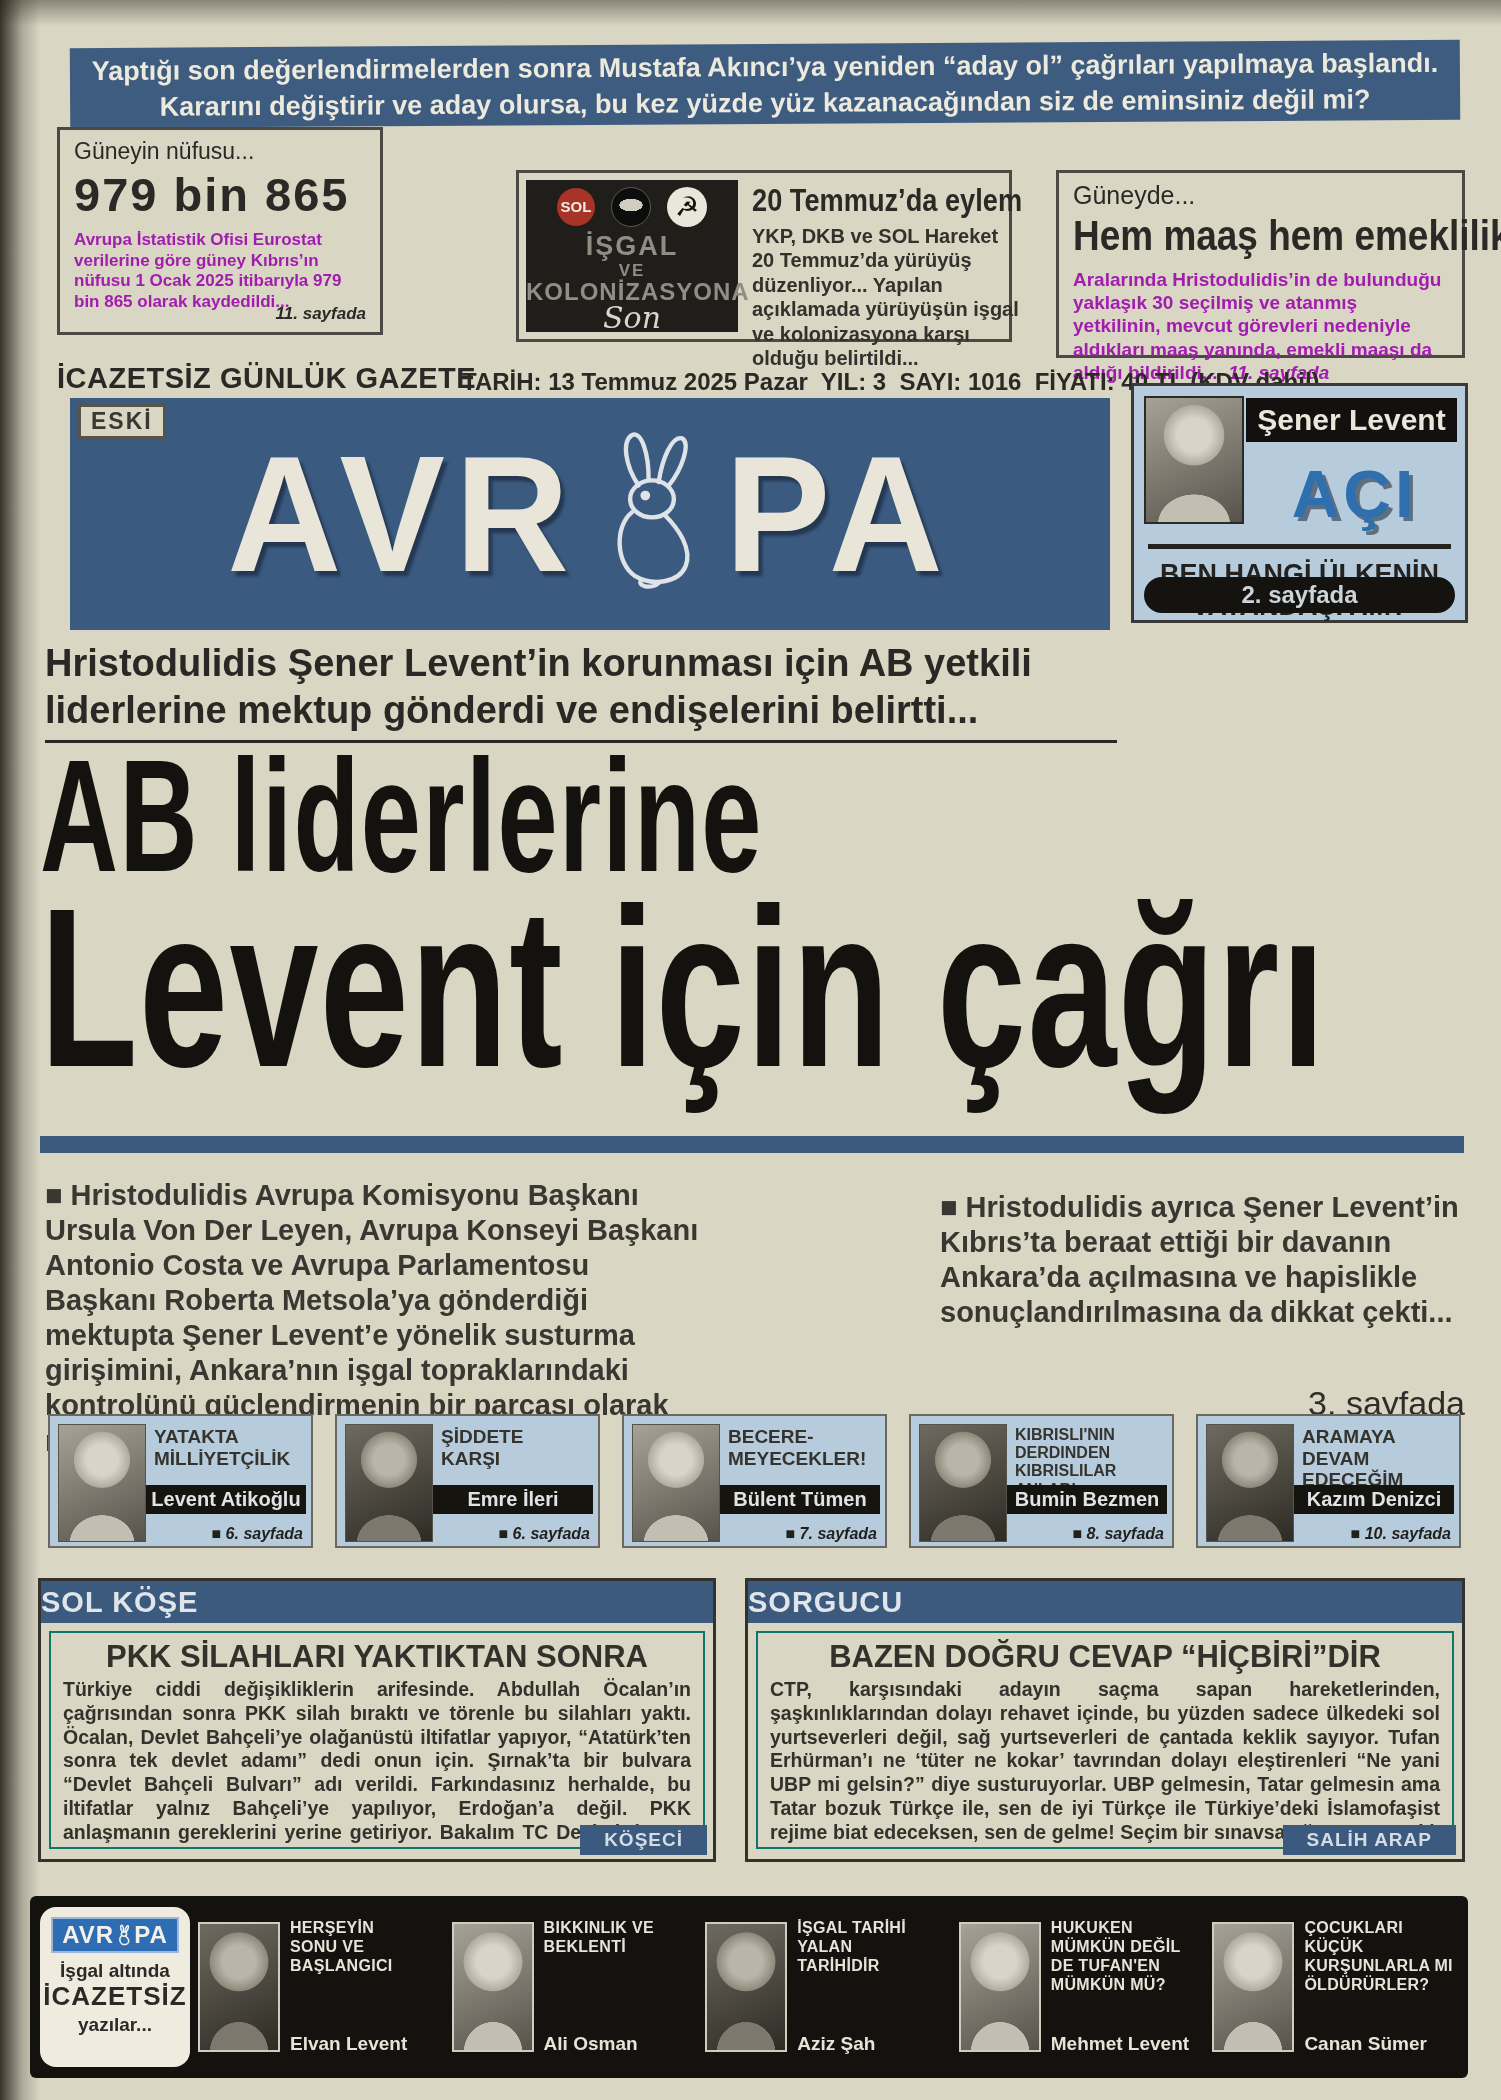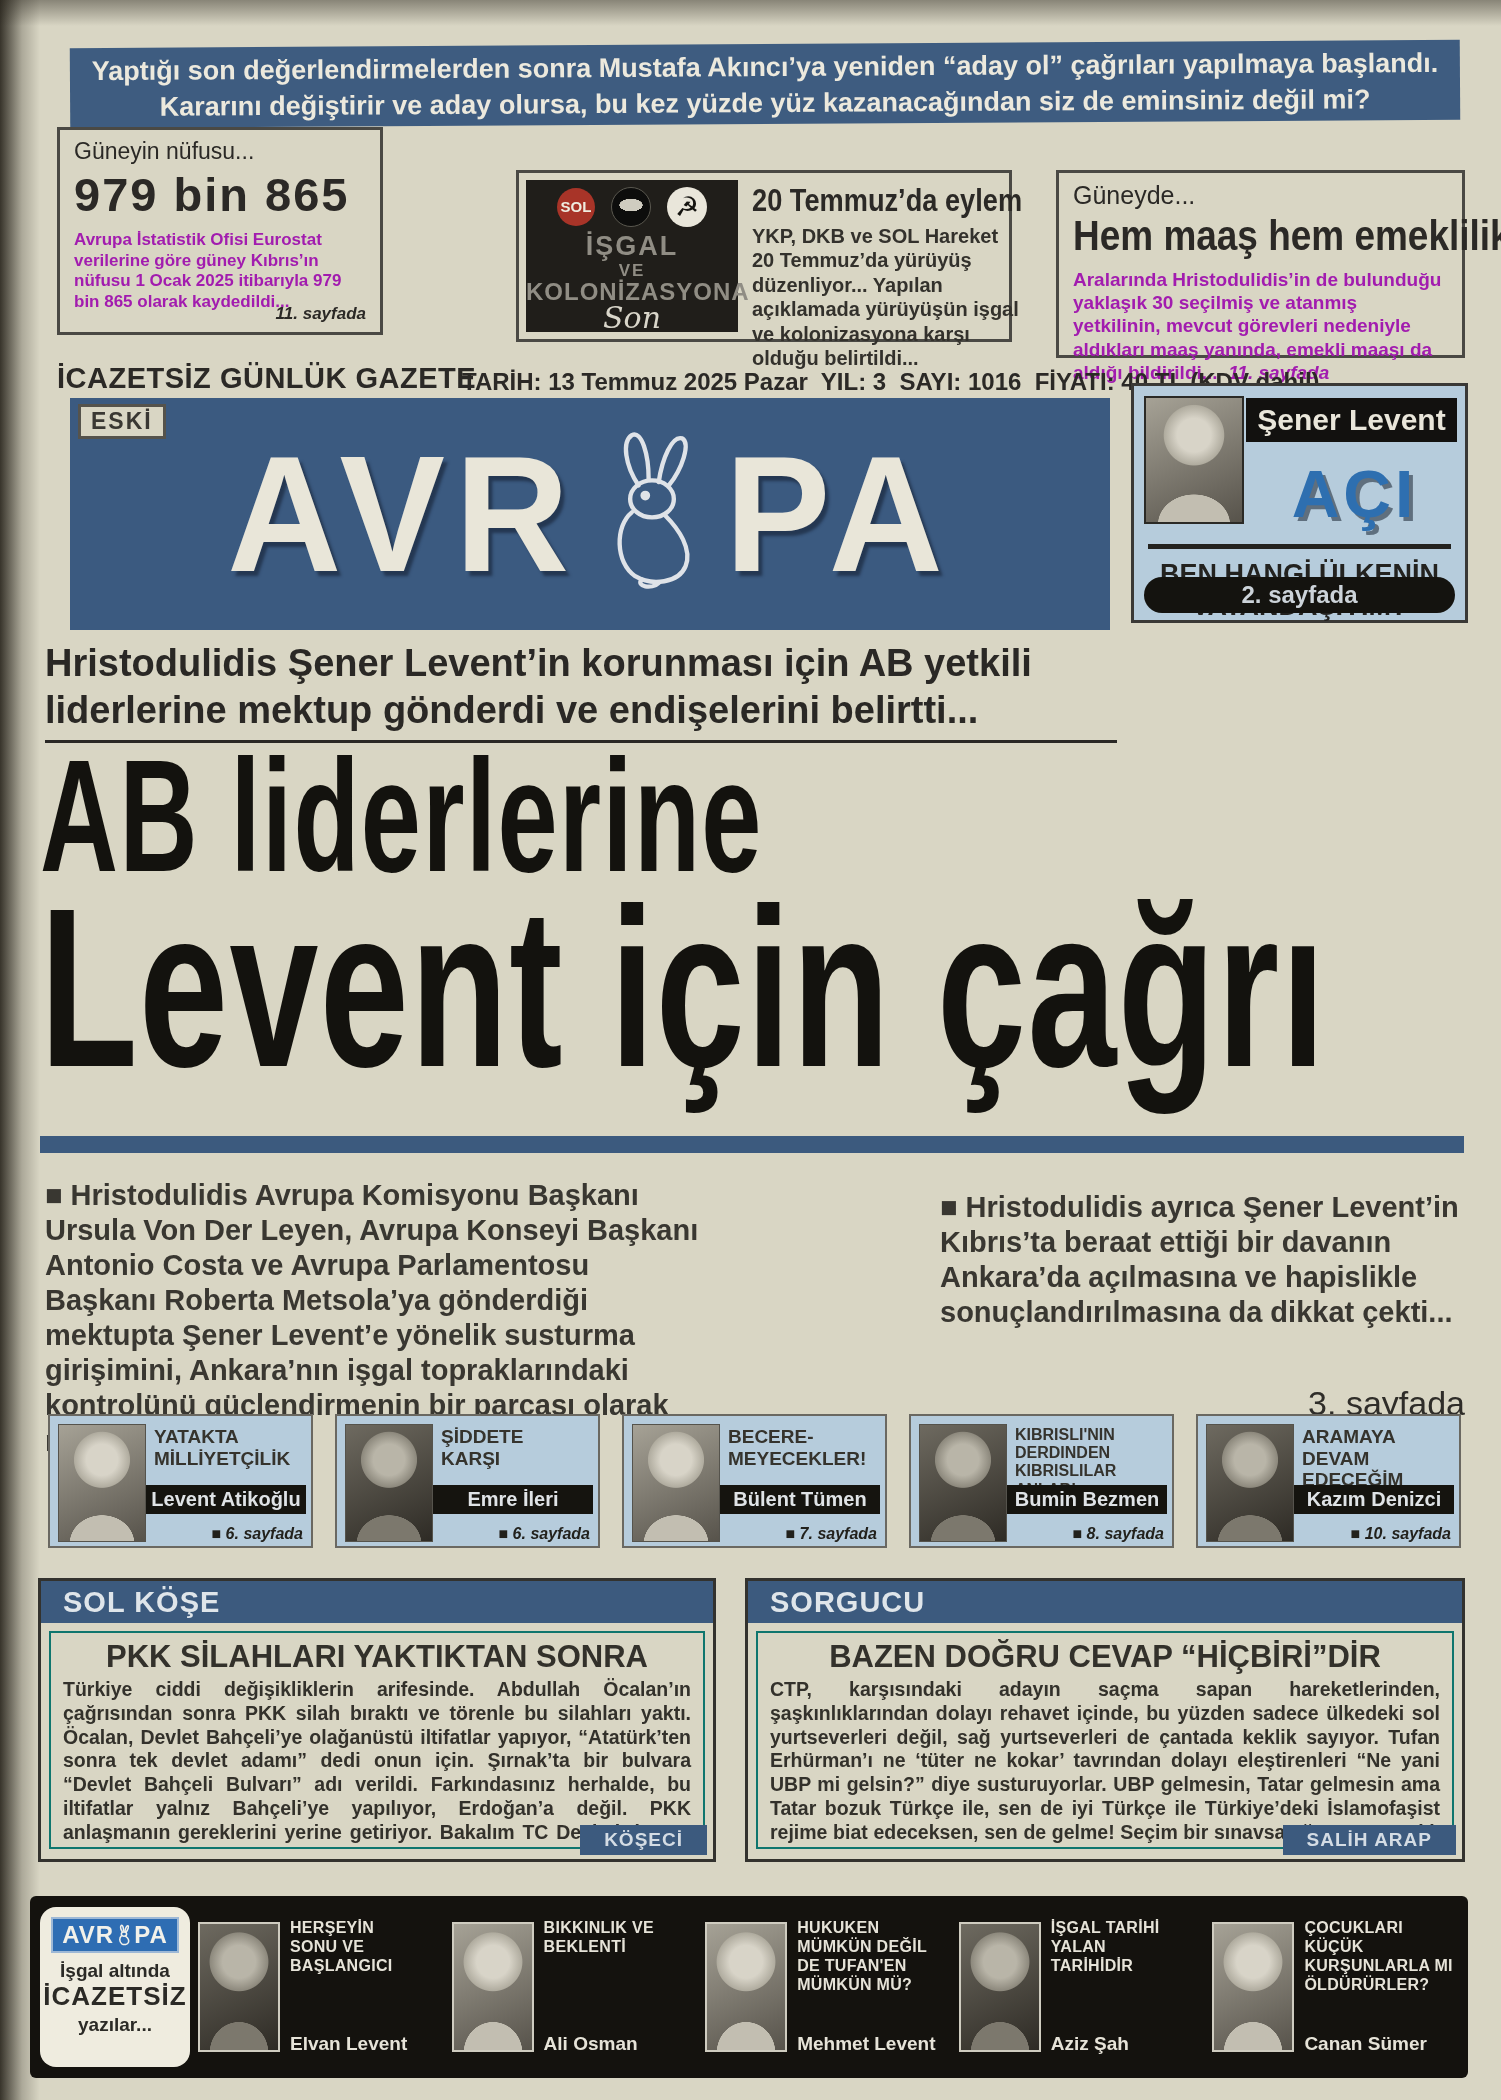"SOL KÖŞE" .panel-header { padding-left: 22px -> none }
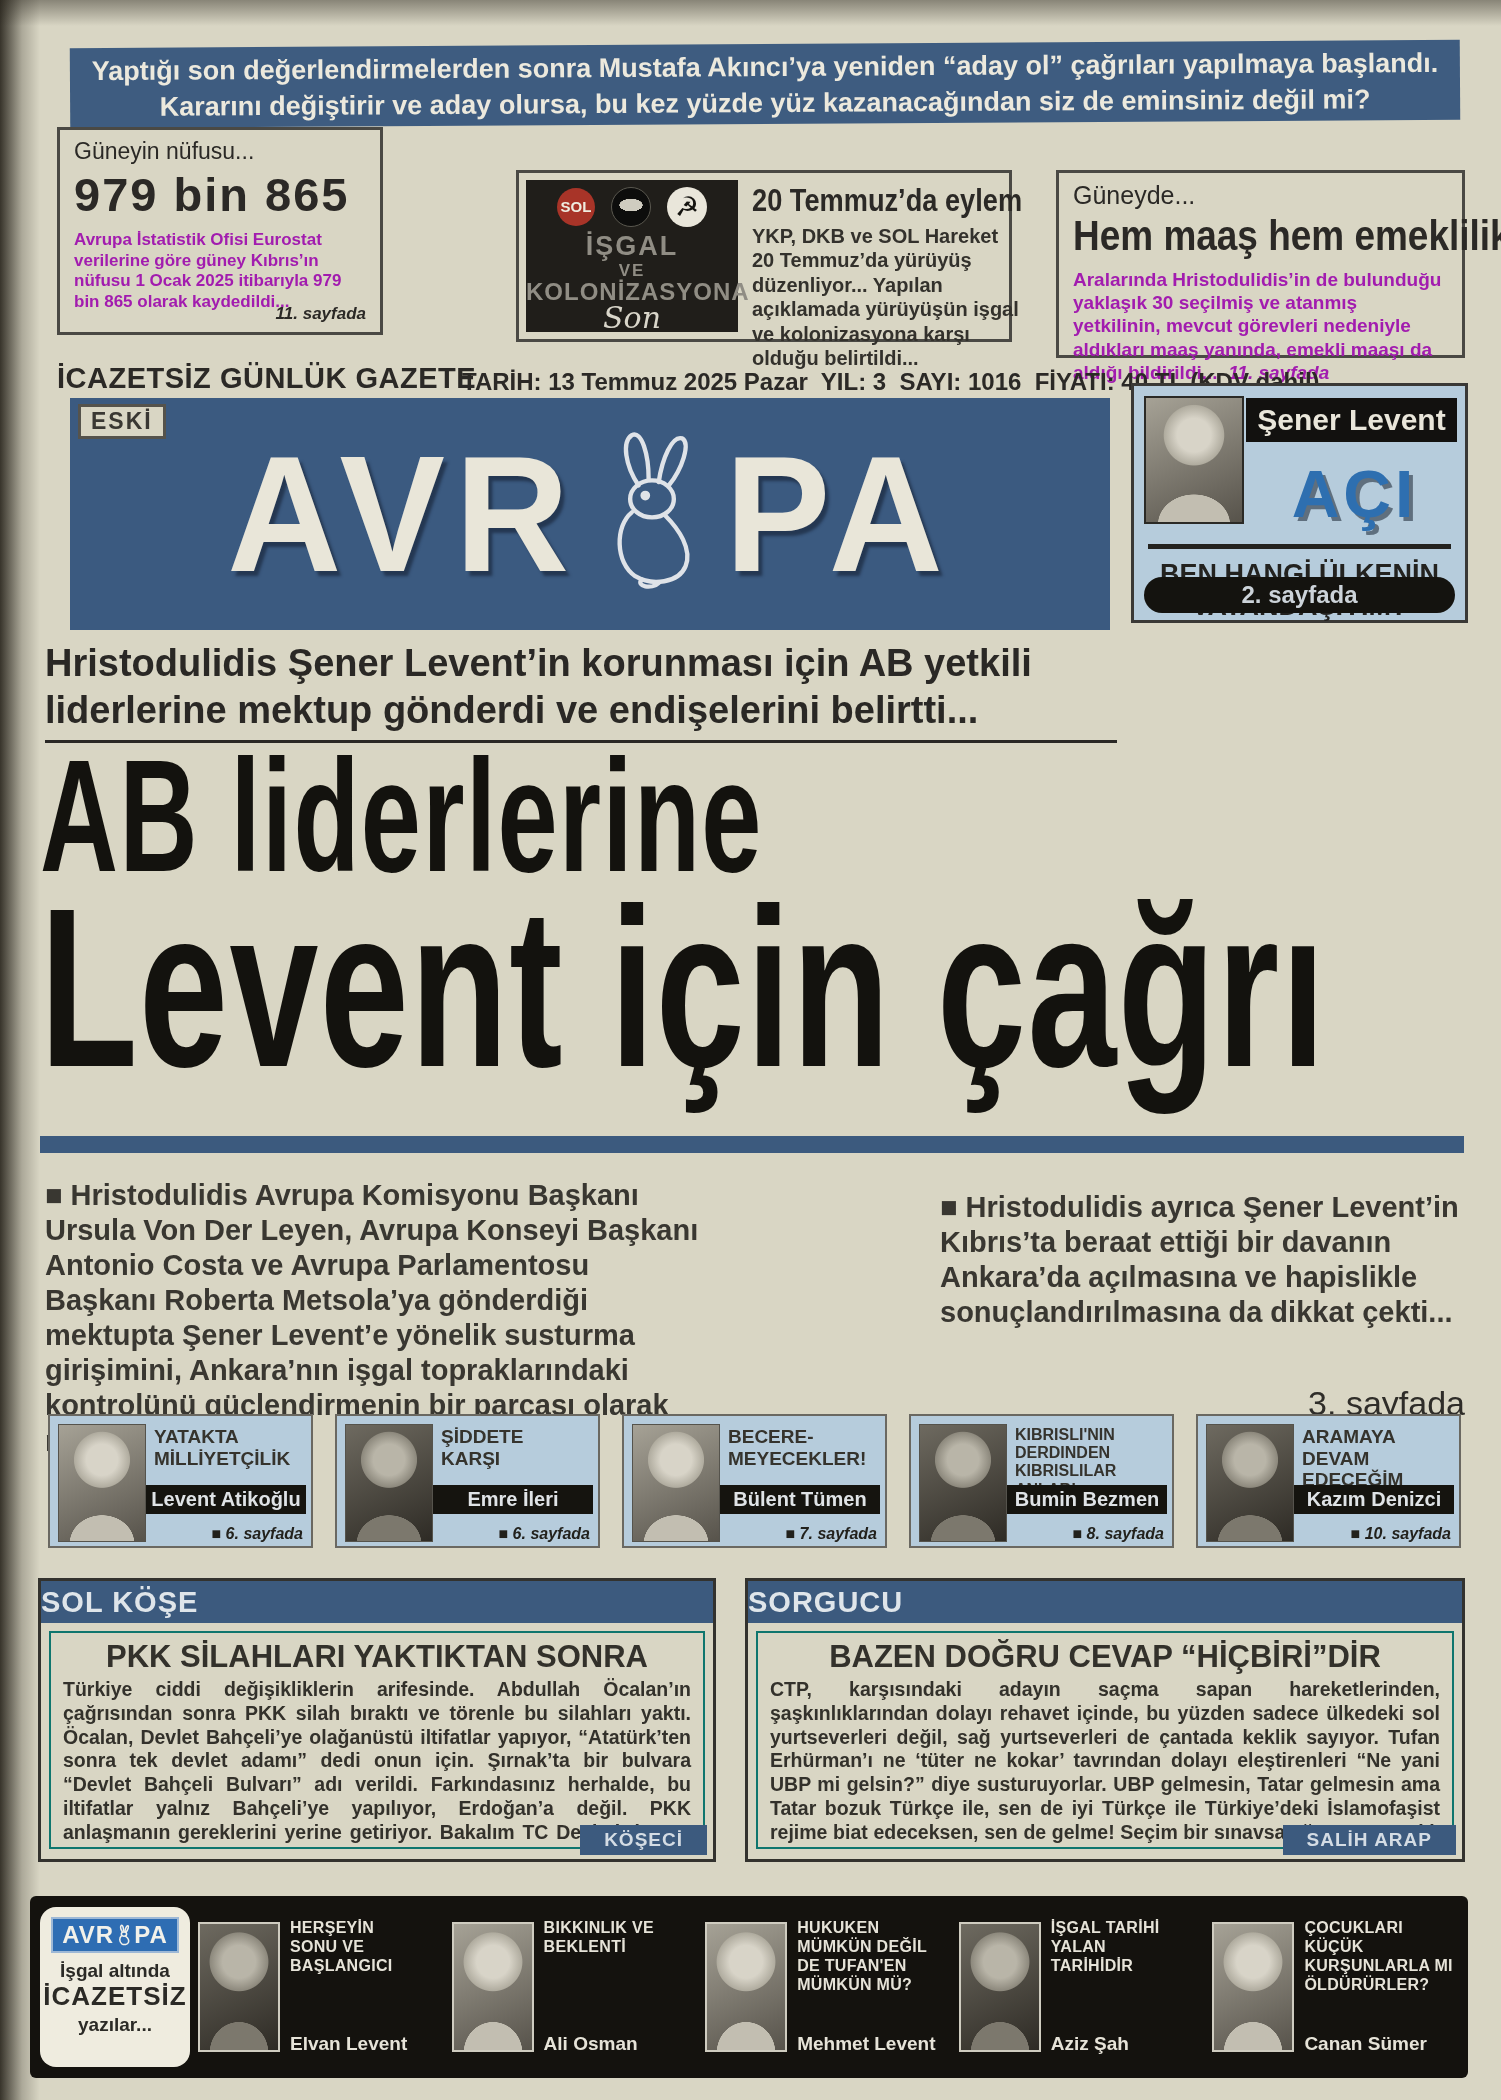"HUKUKEN" div.writer { order: before "İŞGAL TARİHİ" -> after "İŞGAL TARİHİ" }
